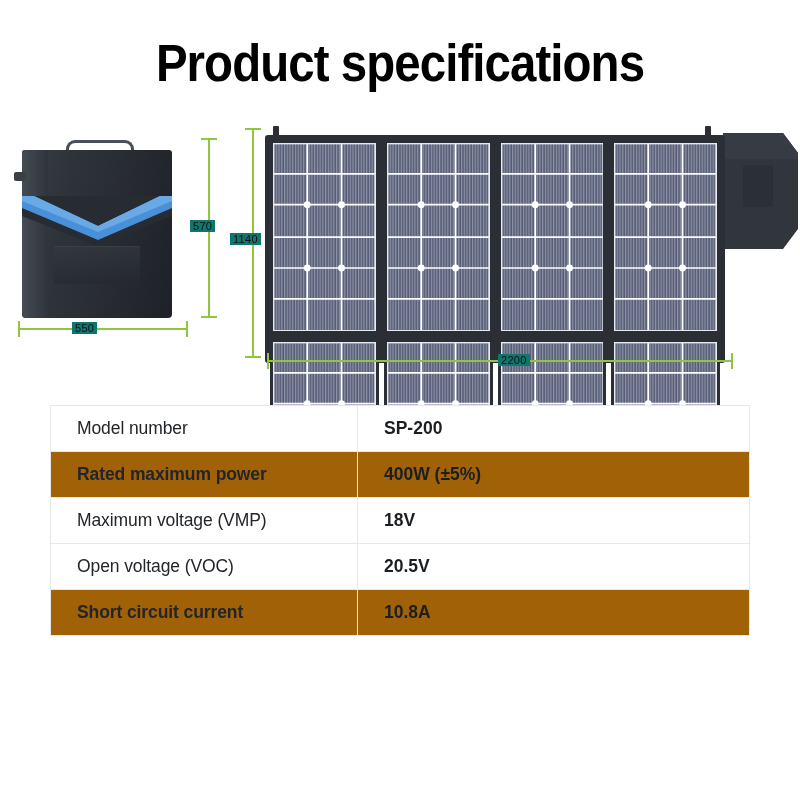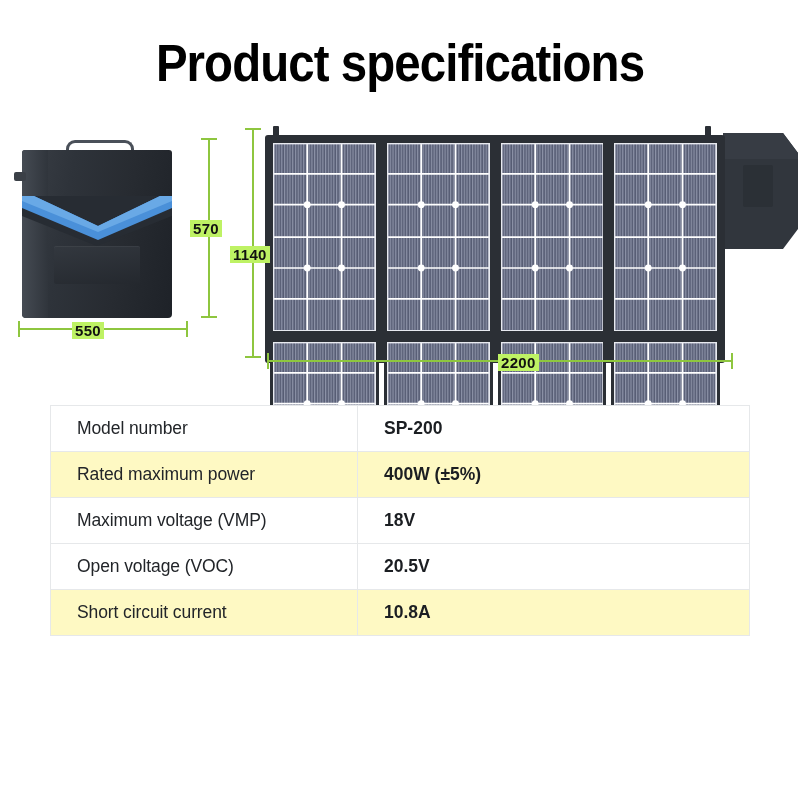"570" .dim-label { background: #bef264 -> #0f766e; font-size: 15px -> 11px; font-weight: bold -> normal }
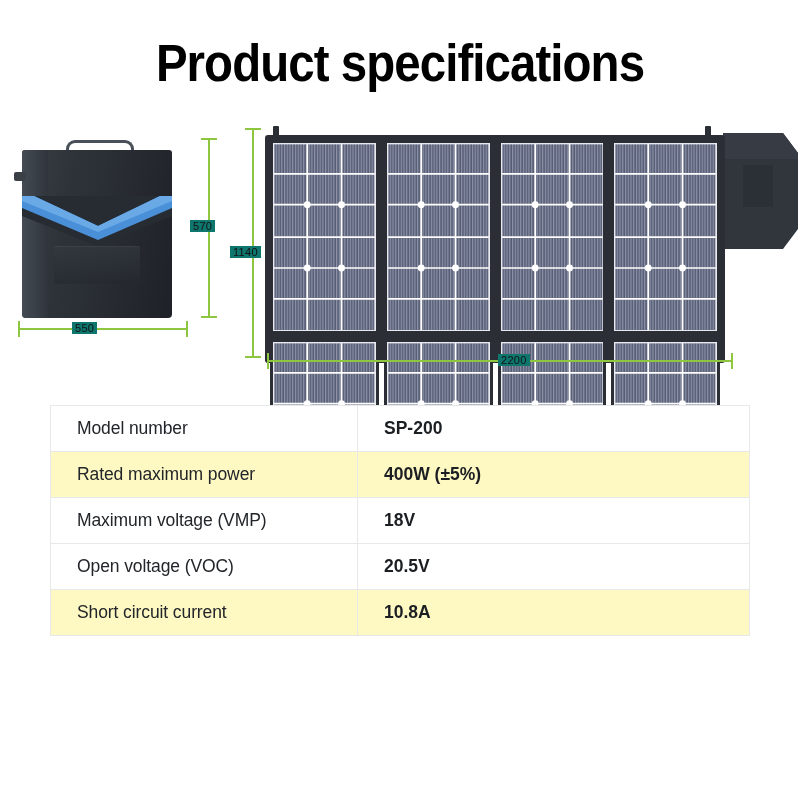"1140" div.dim-label { top: 136px -> 123px }
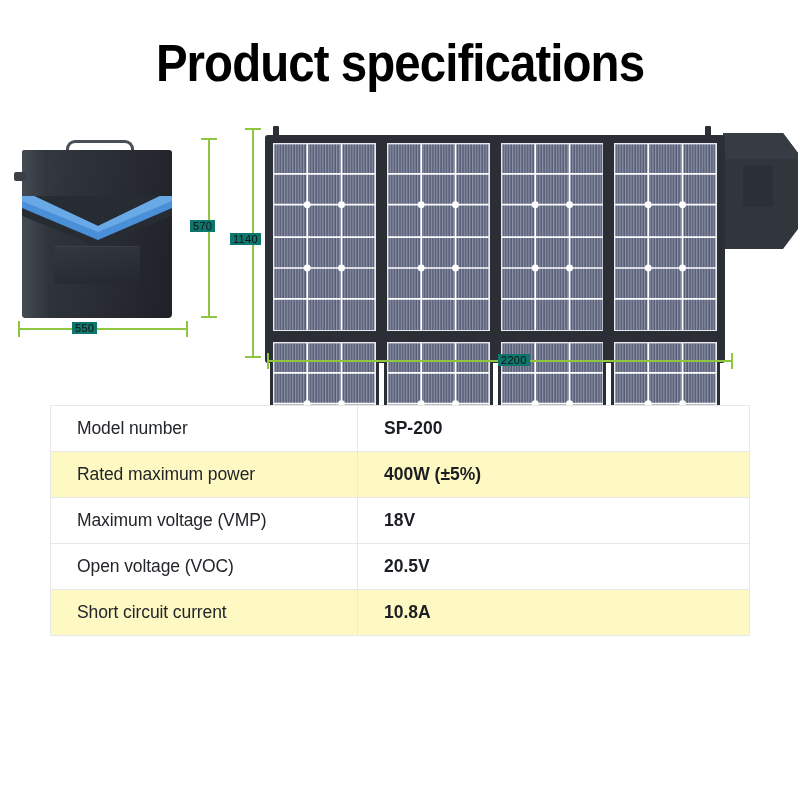"Rated maximum power" #spec-table tr.row-alt td { background: #fef9c3 -> #a16207; font-weight: none -> bold }
